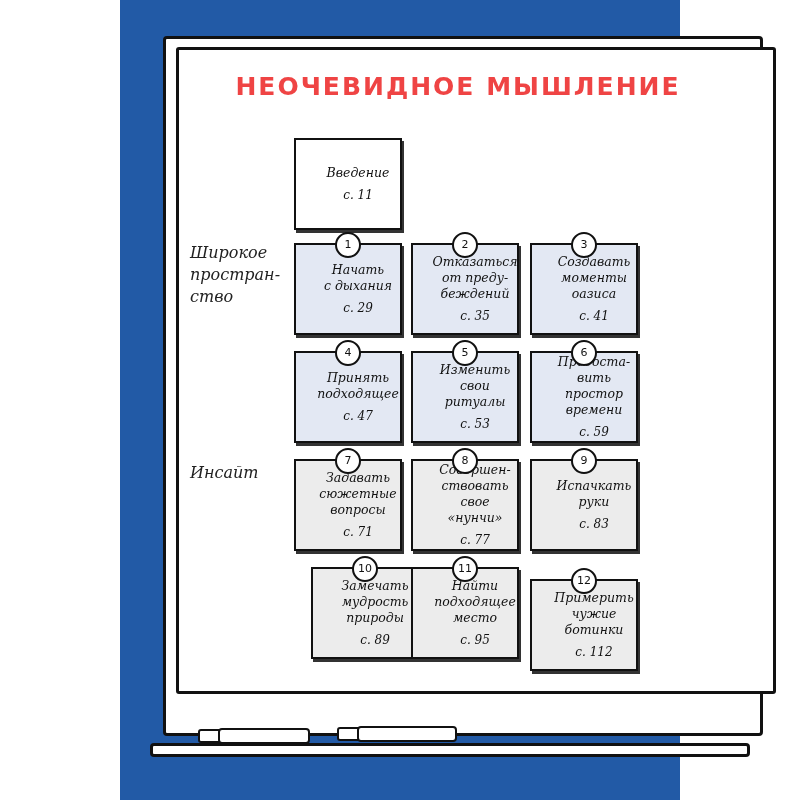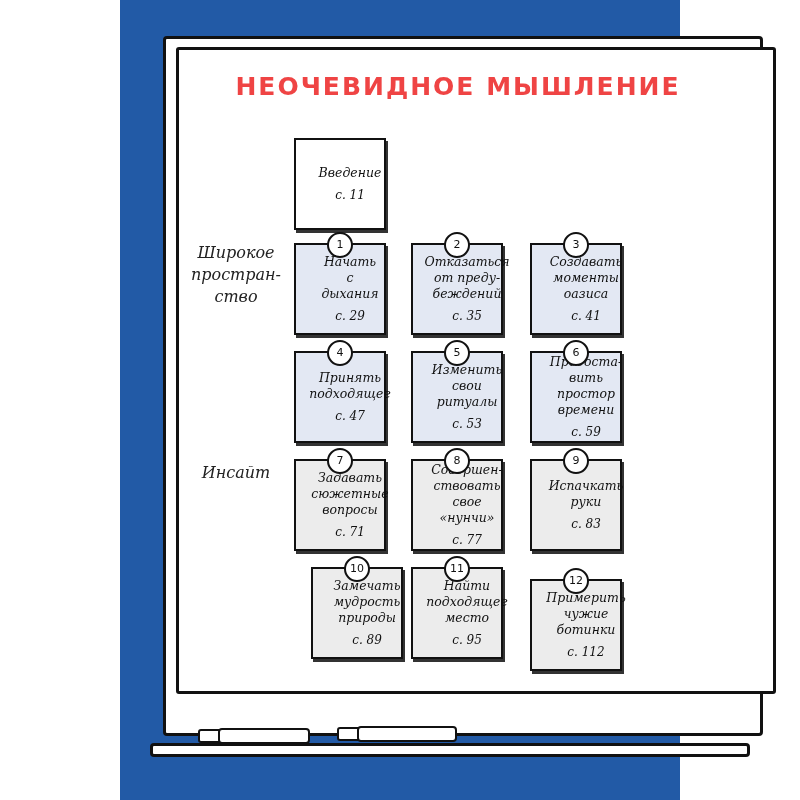"Введение" .note { width: 92px -> 108px }
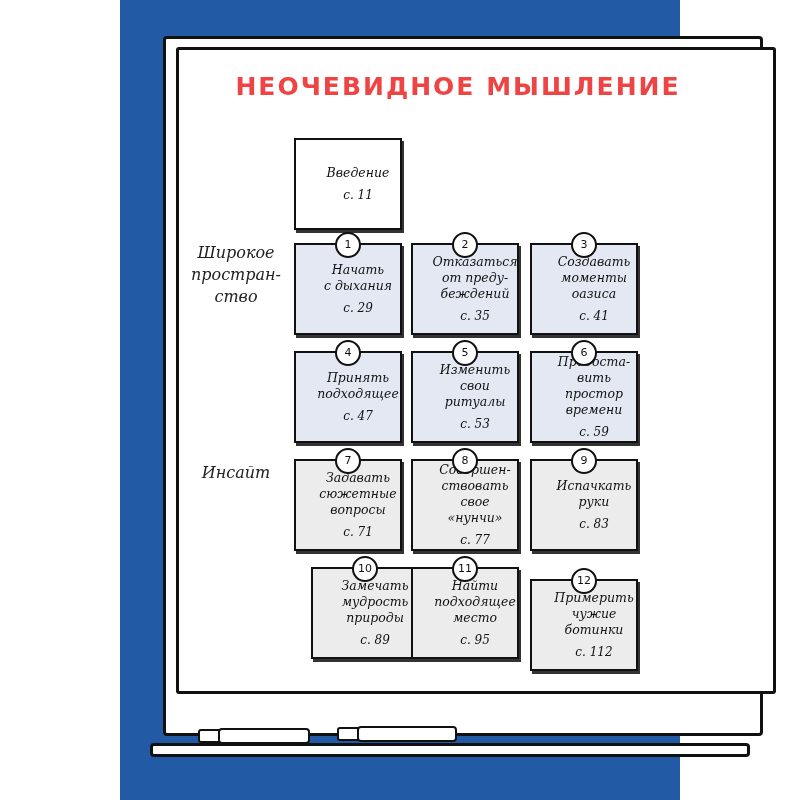"Широкое" .section { text-align: center -> left }
